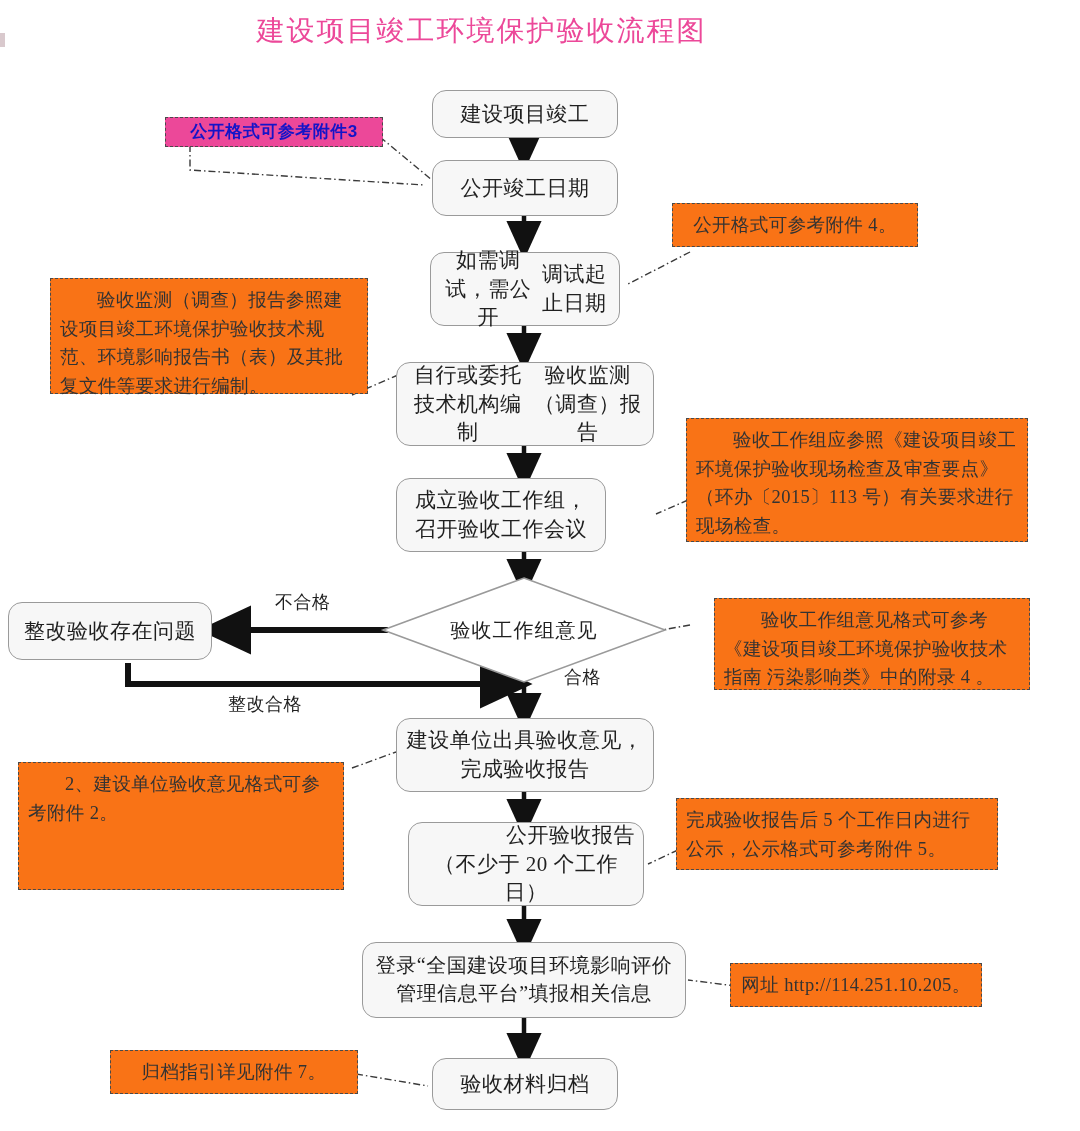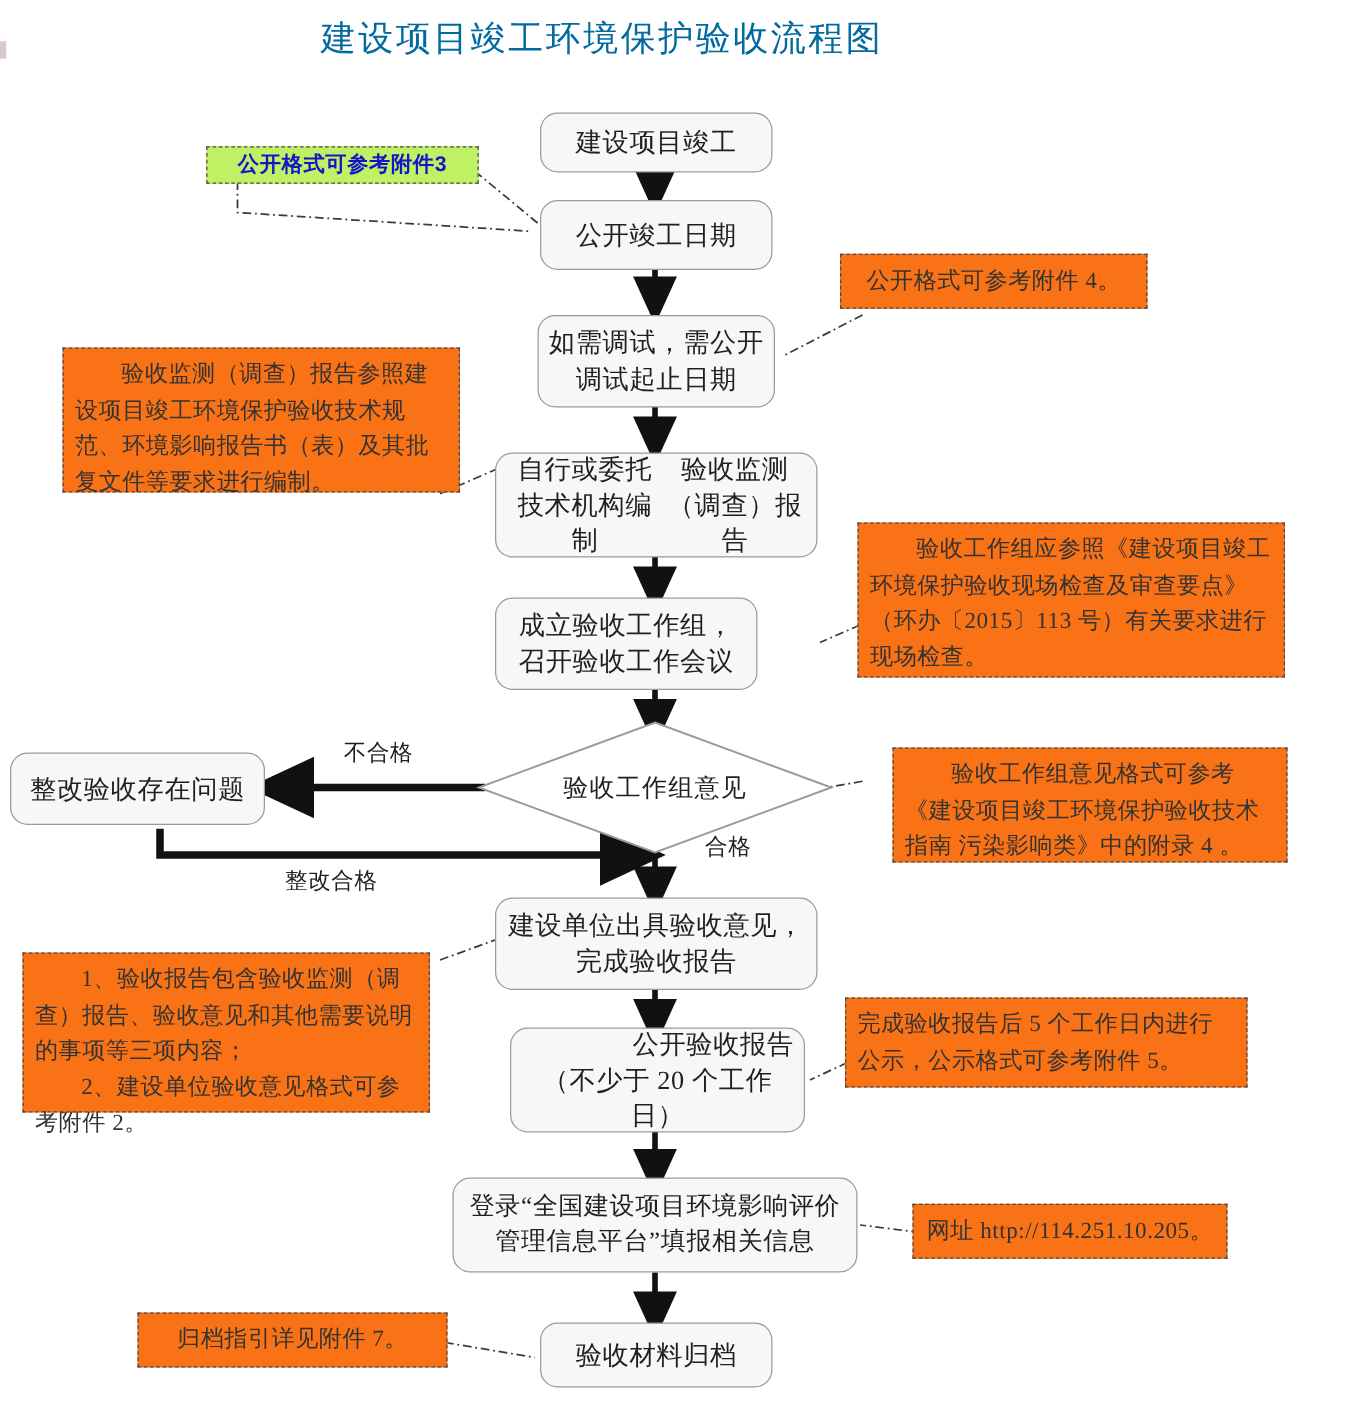"建设项目竣工环境保护验收流程图" .title { color: #0369a1 -> #ec4899 }
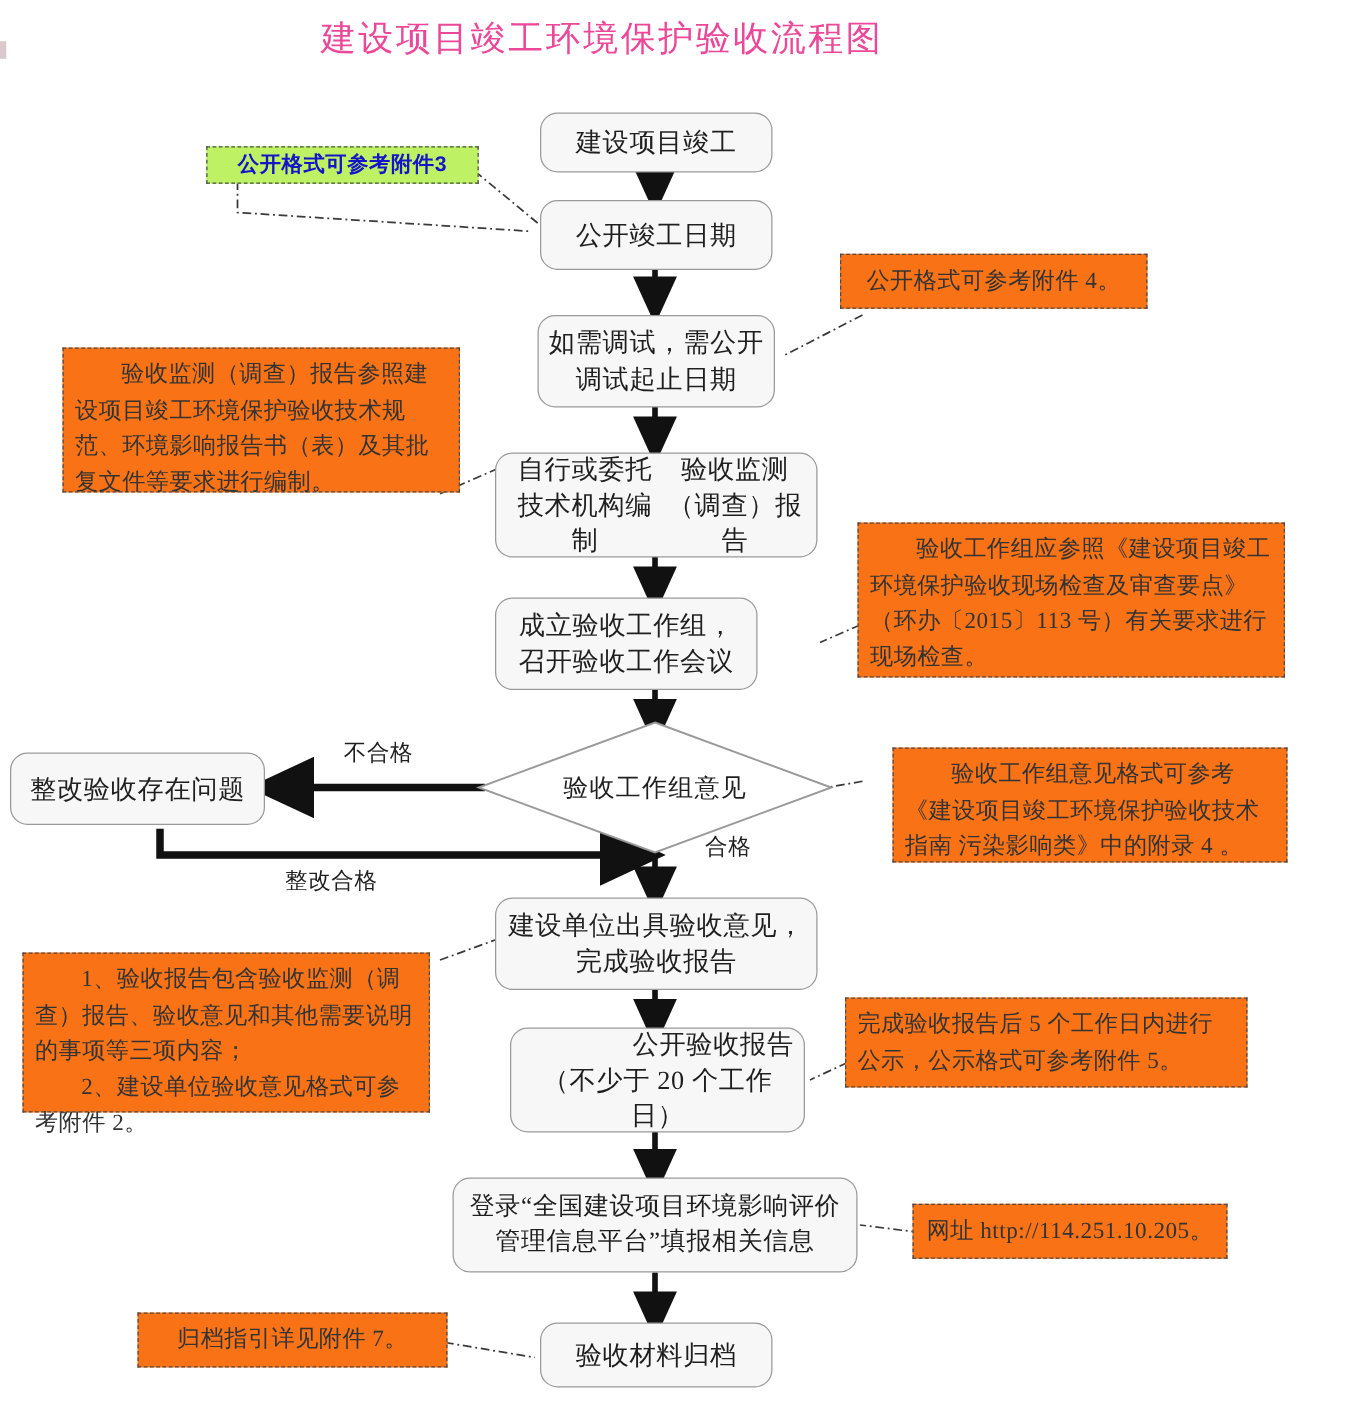"公开格式可参考附件3" .note.blue { background: #bef264 -> #ec4899 }
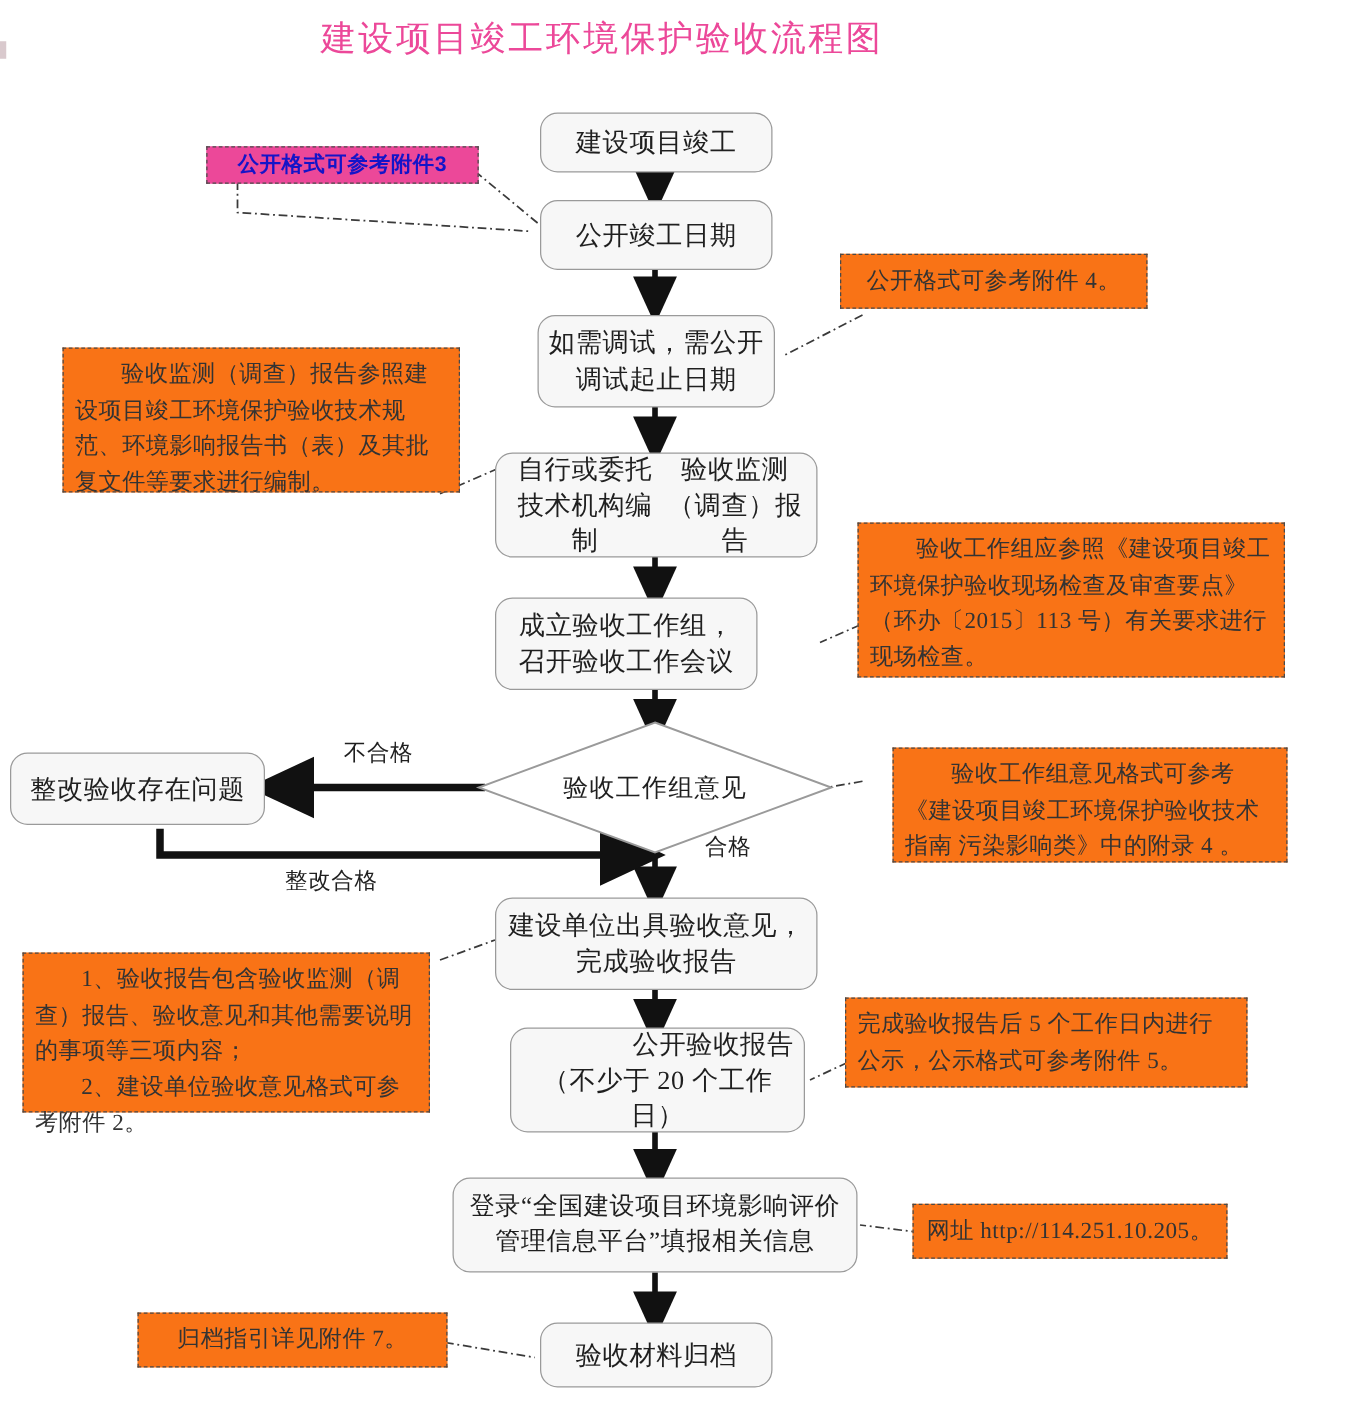"如需调试，需公开" div.node { flex-direction: column -> none }
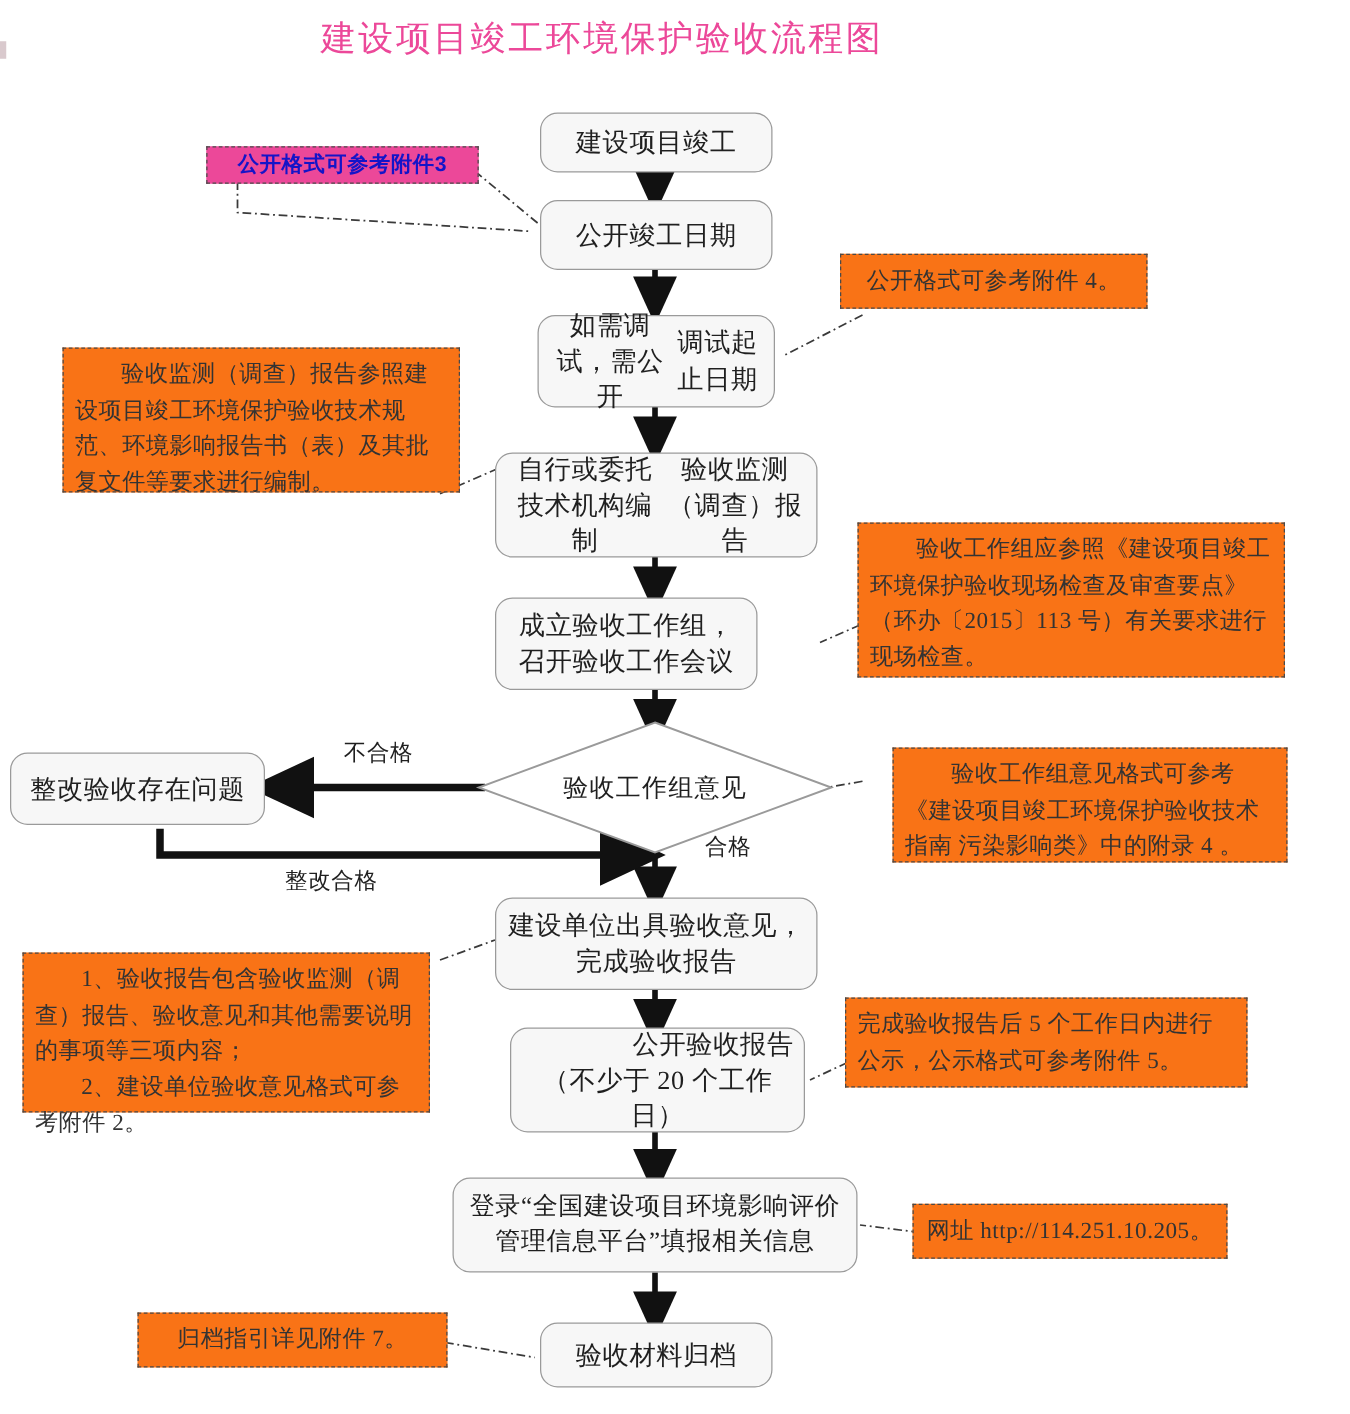"1、验收报告包含验收监测（调查）报告、验收意见和其他需要说明的事项等三项内容；" span.sub { html: <span>1、验收报告包含验收监测（调查）报告、验收意见和其他需要说明的事项等三项内容；</span> -> none }
